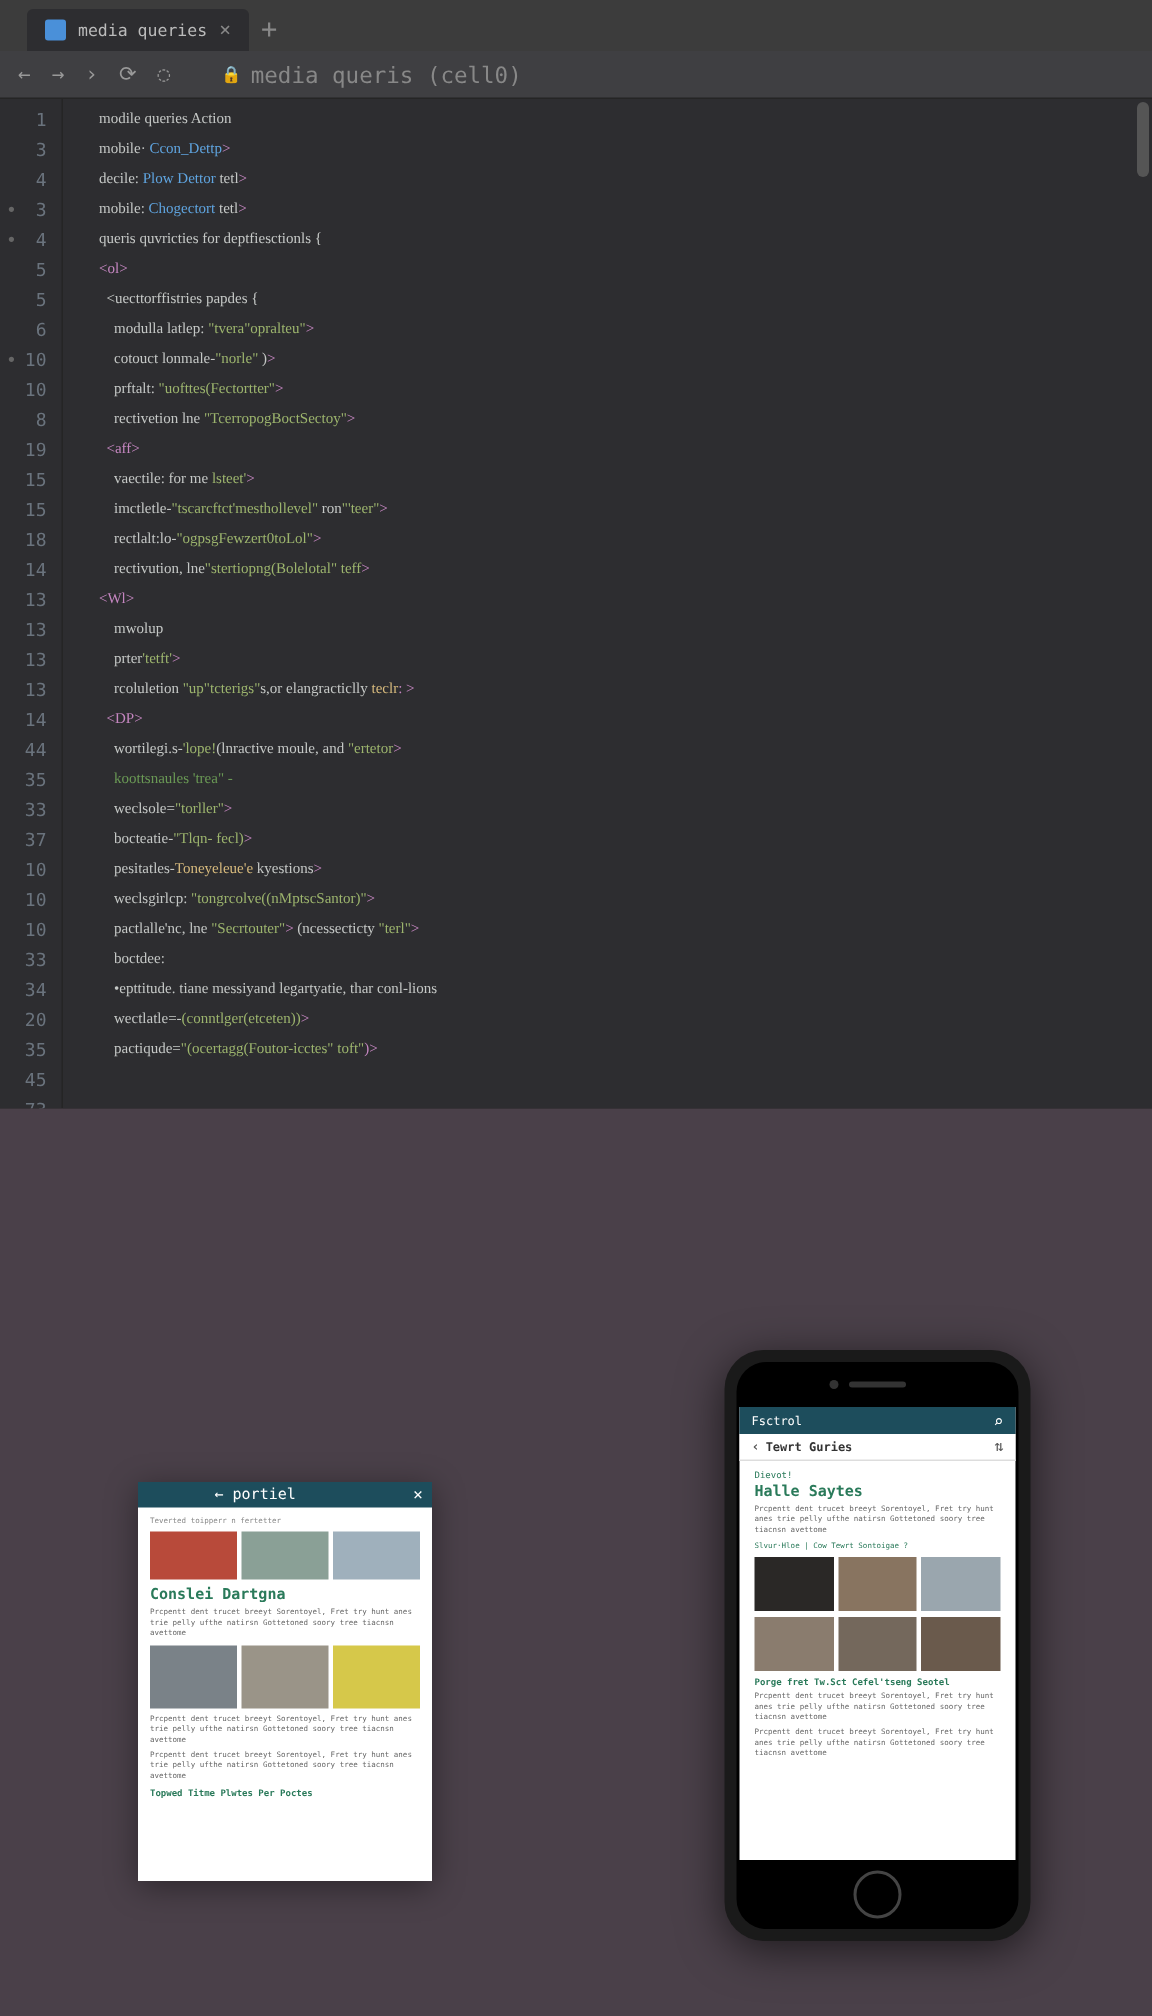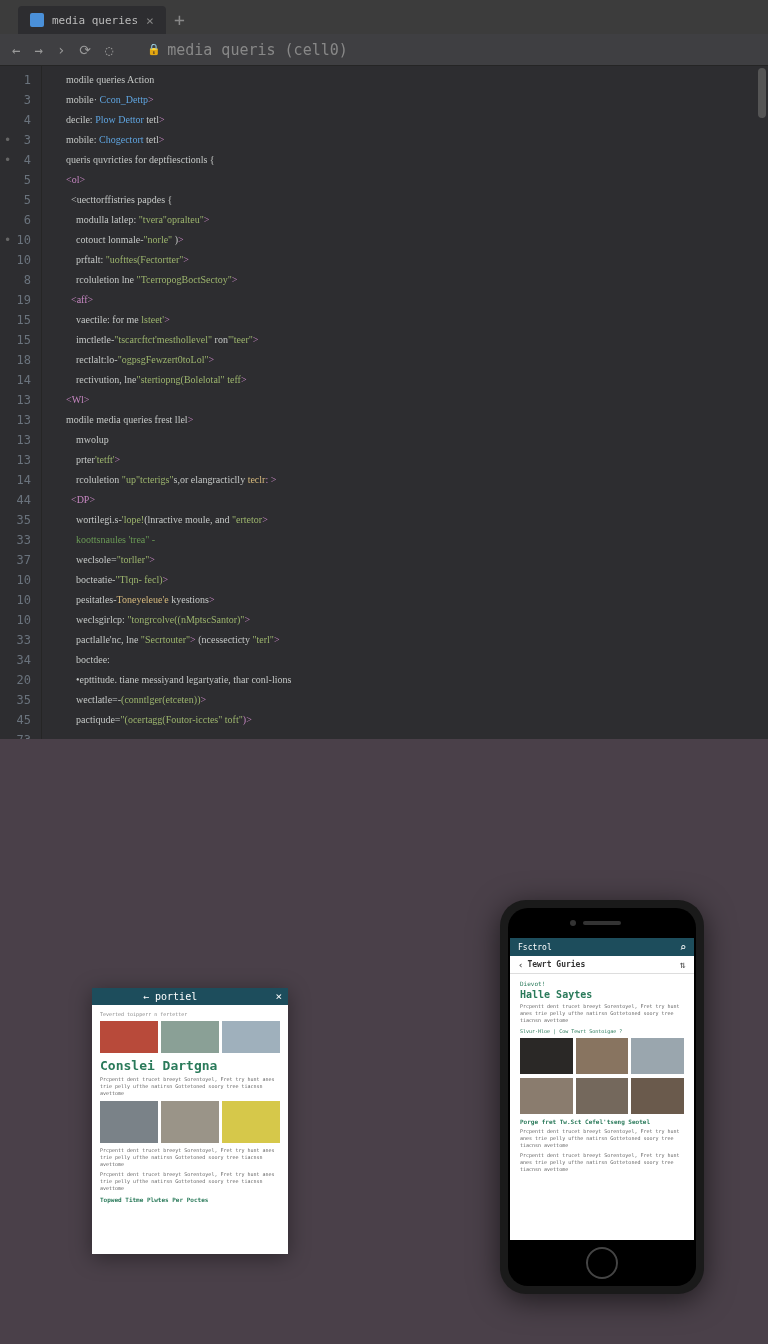"rcoluletion lne" span.kw { text: rcoluletion -> rectivetion }
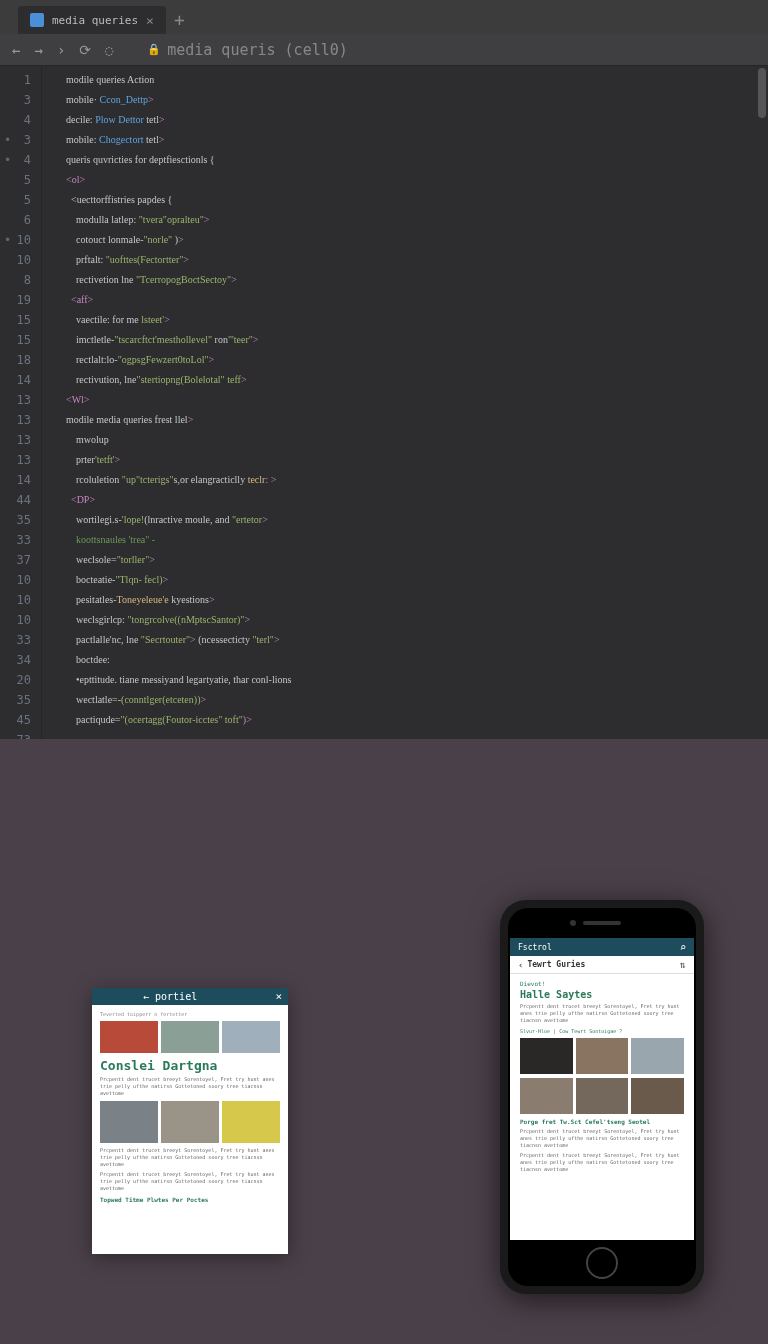"modile media queries frest llel>" div.line { html: <div><span>modile media queries frest llel</span><span>&gt;</span></div> -> none }
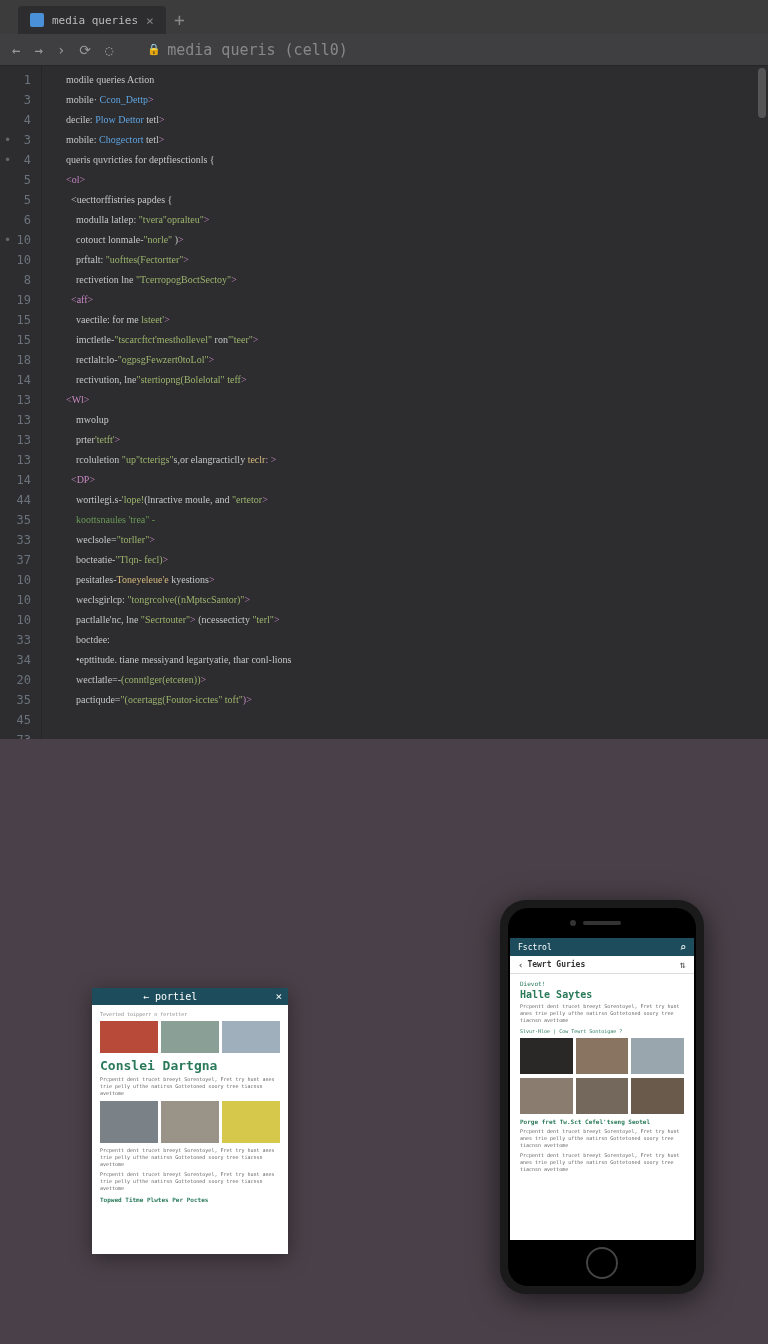"Fsctrol" .phone-mockup { left: 500px -> 483px }
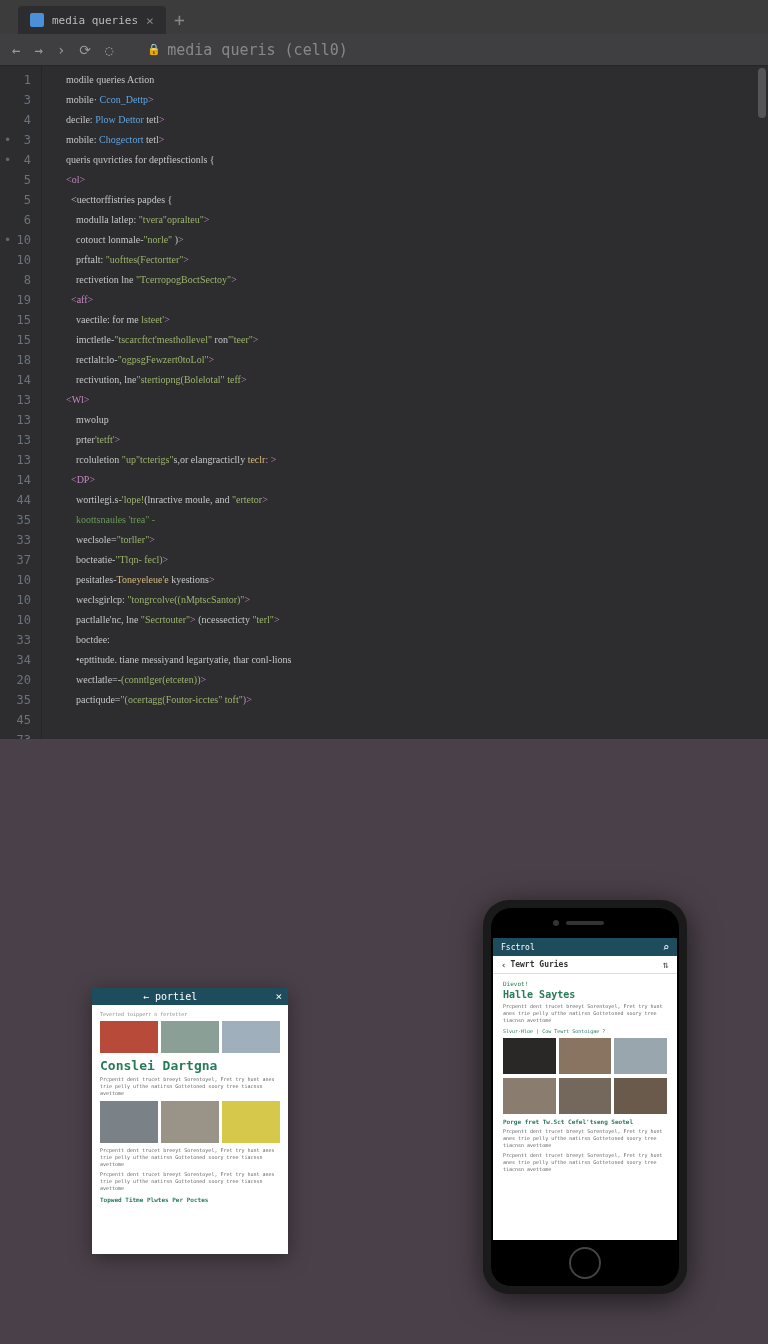"Conslei Dartgna" .section-h { font-size: 13px -> 10px }
